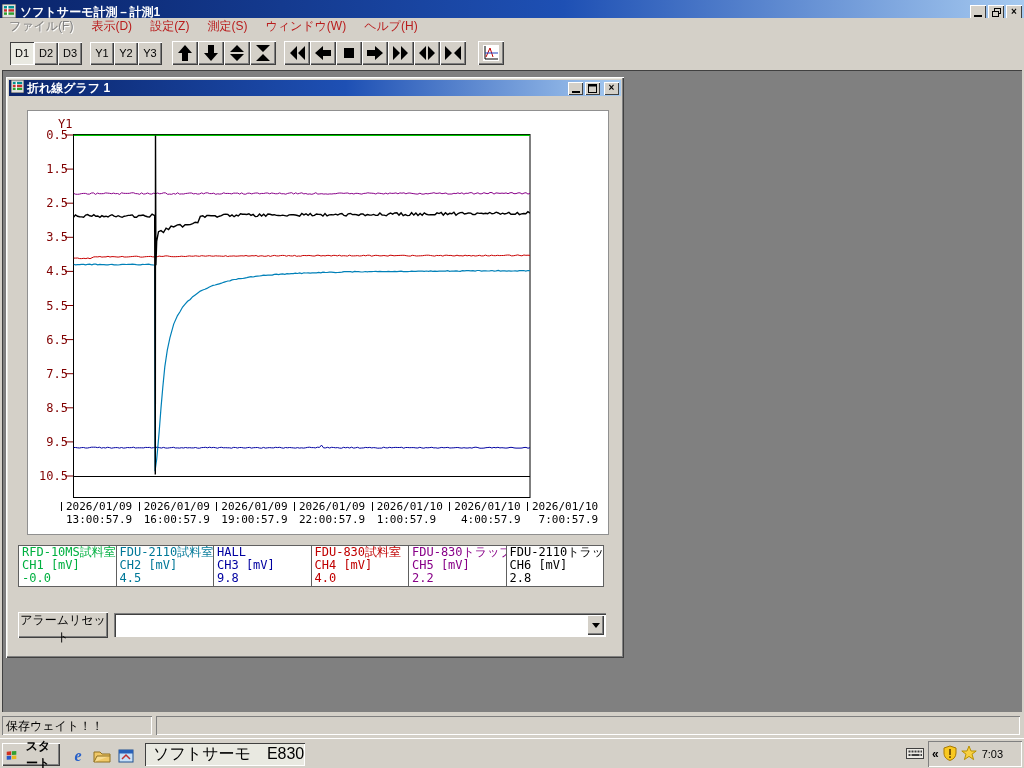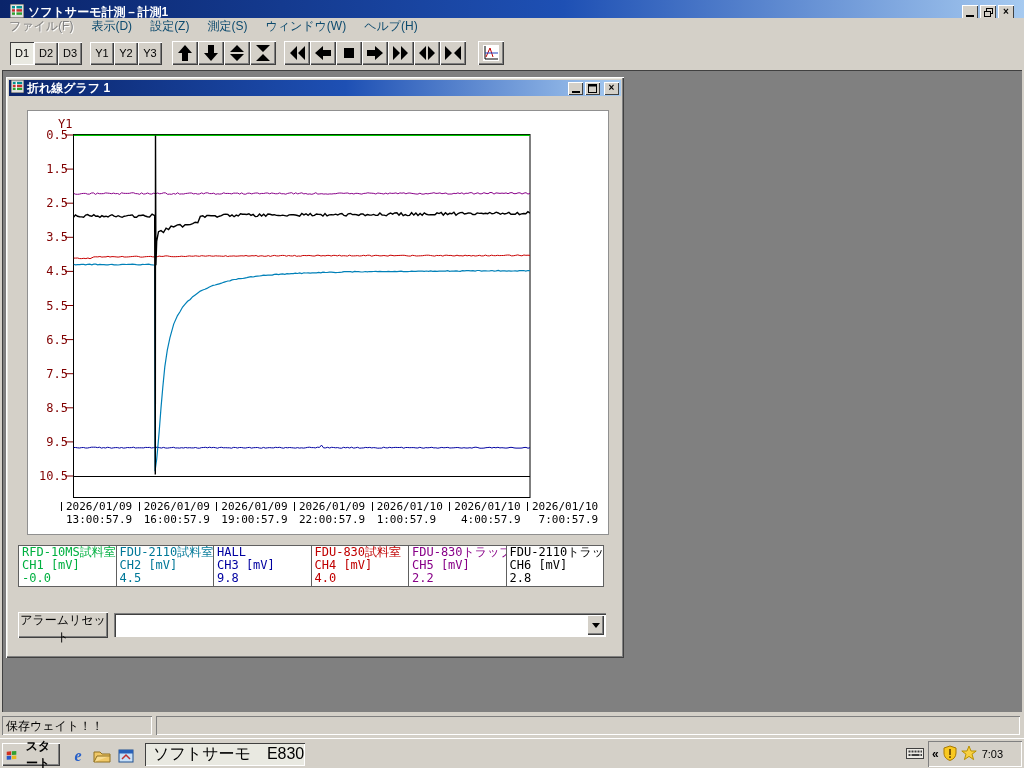"ソフトサーモ計測－計測1" .main-titlebar { padding: 0 10px -> 0 2px }
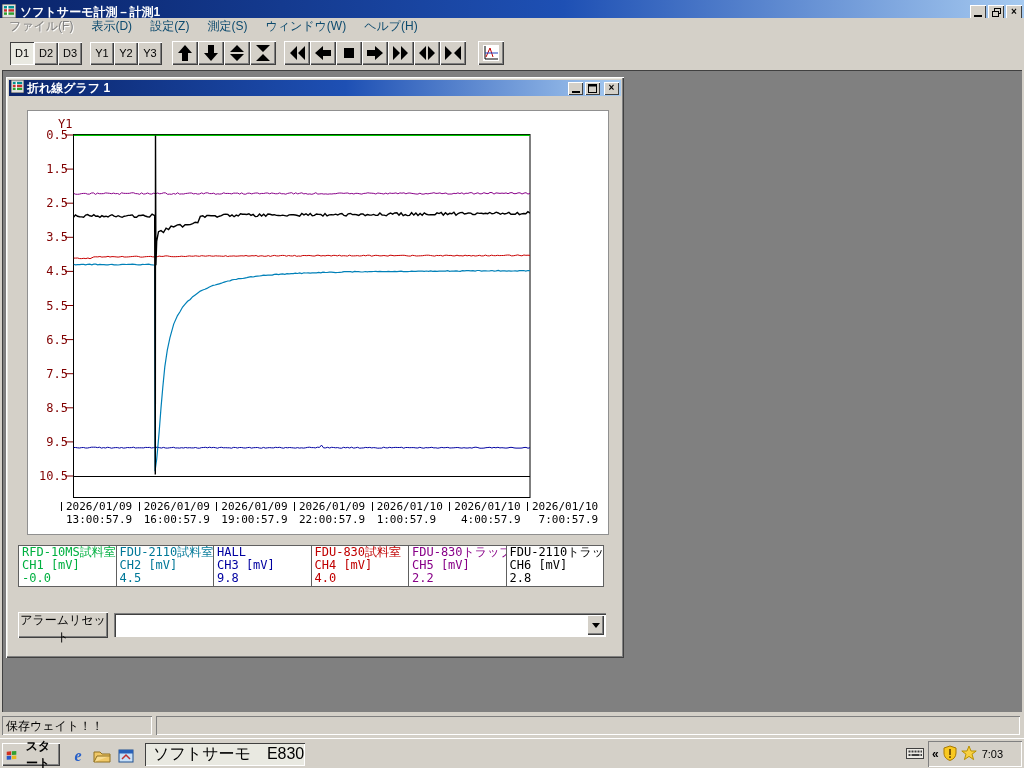"表示(D)" .menu-item { color: #0c4a6e -> #b91c1c }
